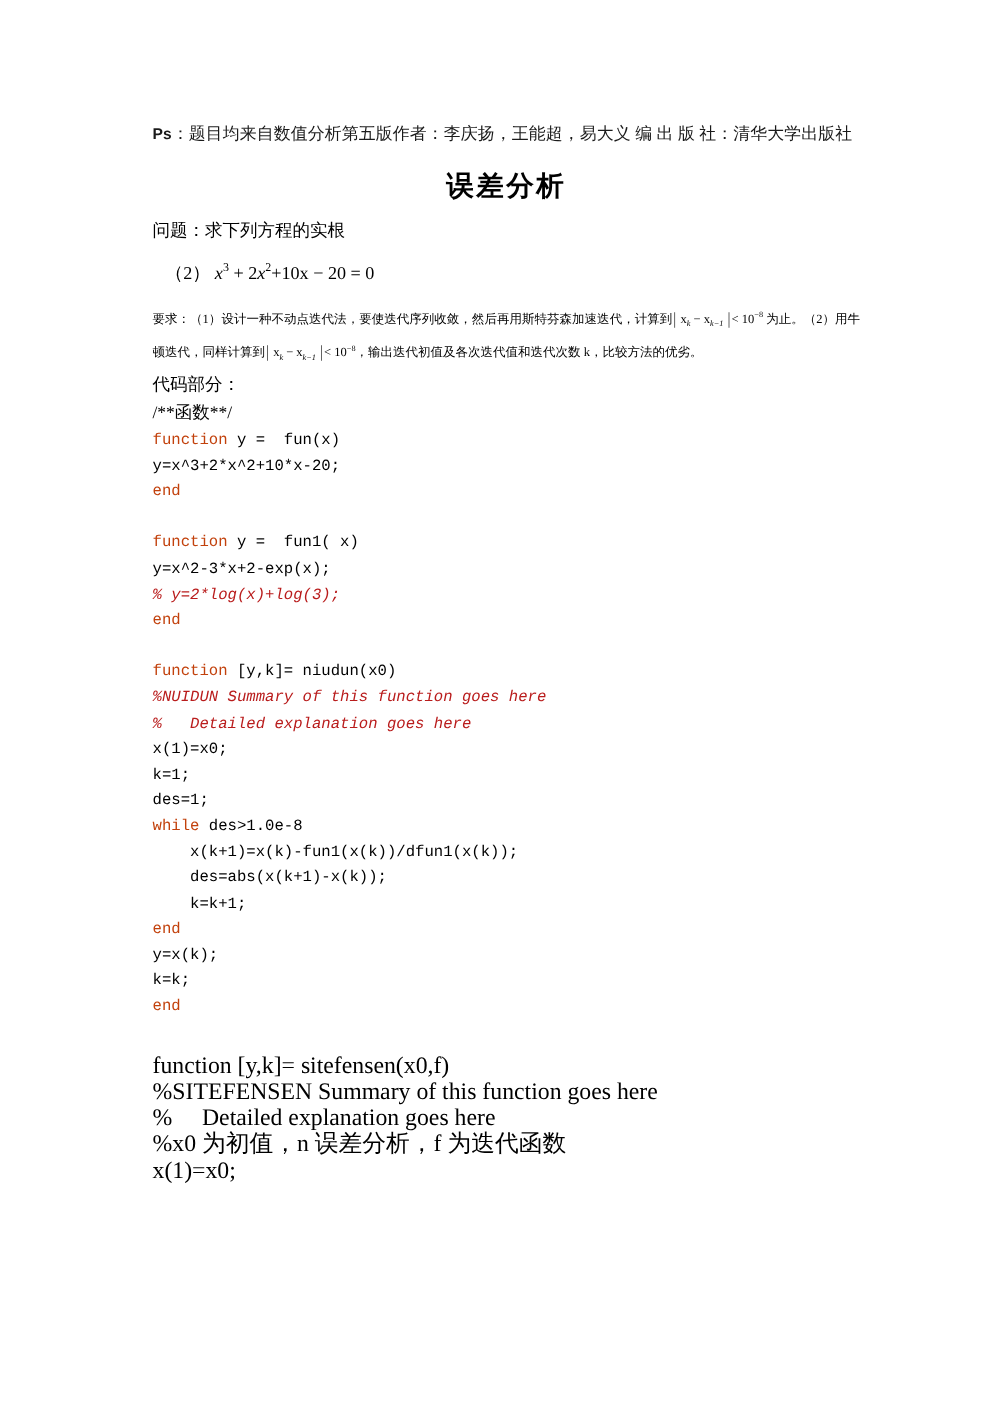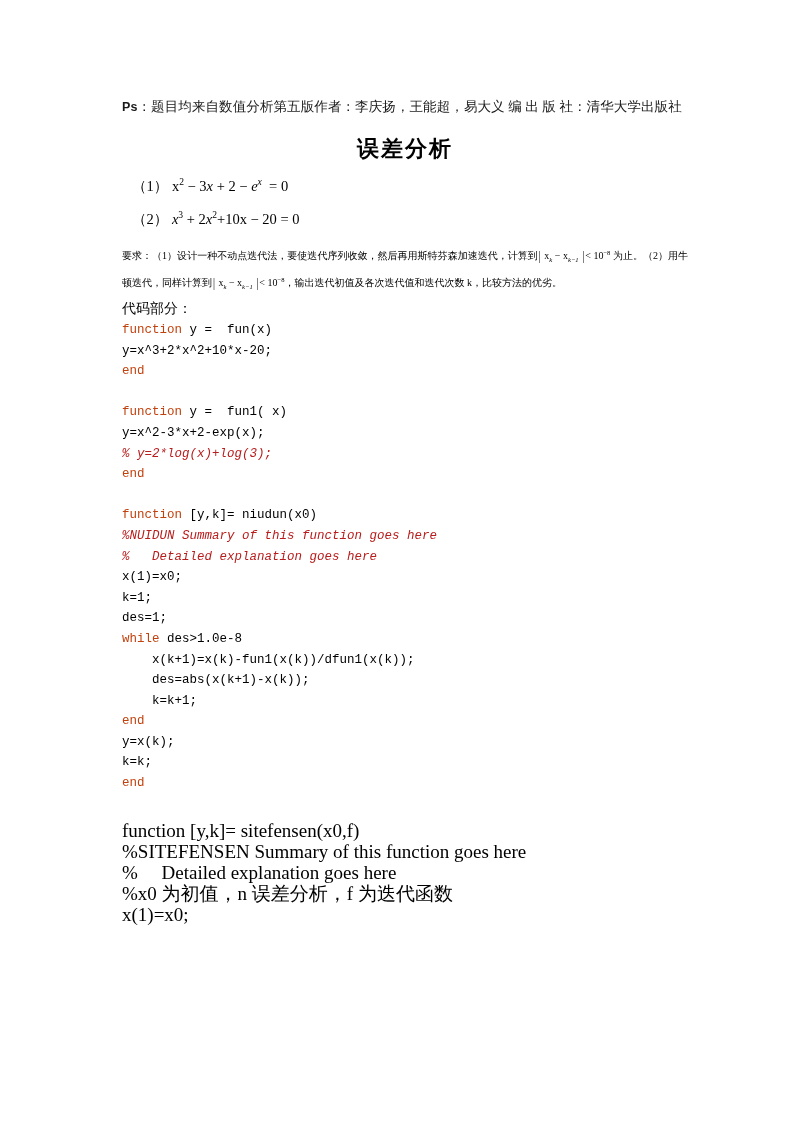"问题：求下列方程的实根" p.para { html: none -> <p>问题：求下列方程的实根</p> }
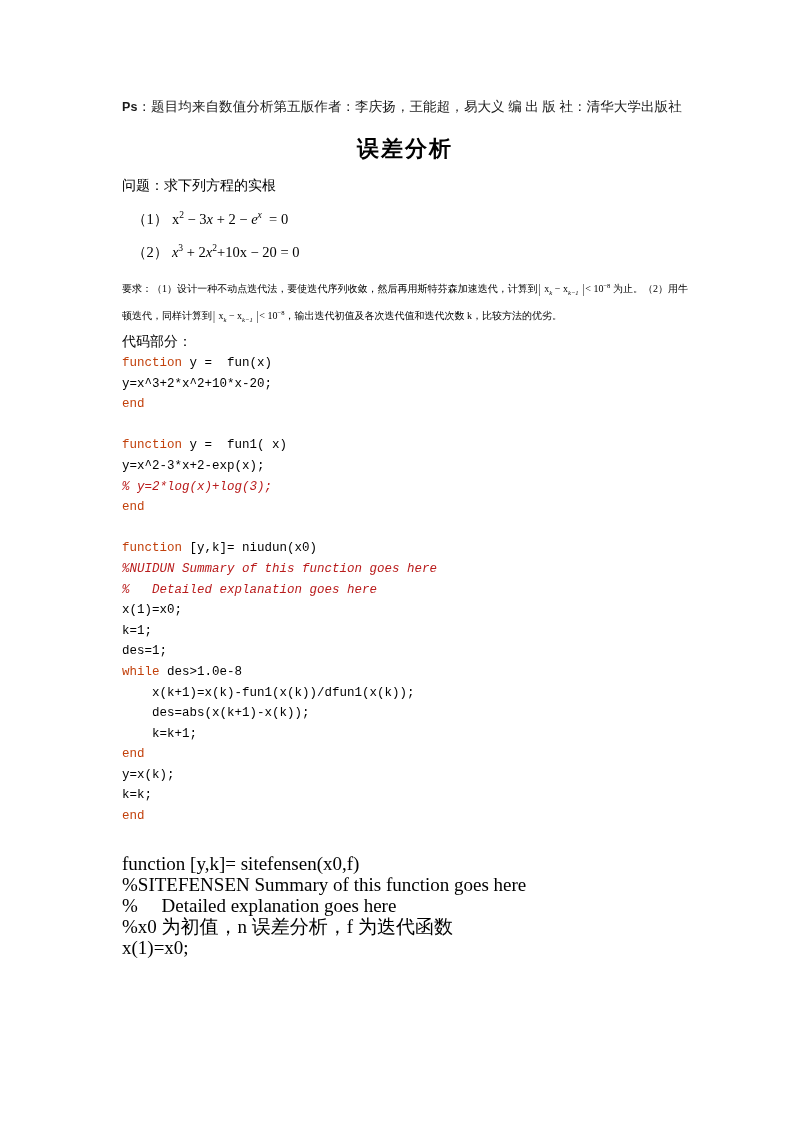"（1） x2 − 3x +" div.eq-line { html: <div> <span>（1）</span> <span>x<sup>2</sup> − 3<span>x</span> + 2 − <span>e</span><sup><span>x</span></sup> &nbsp;= 0</span> </div> -> none }
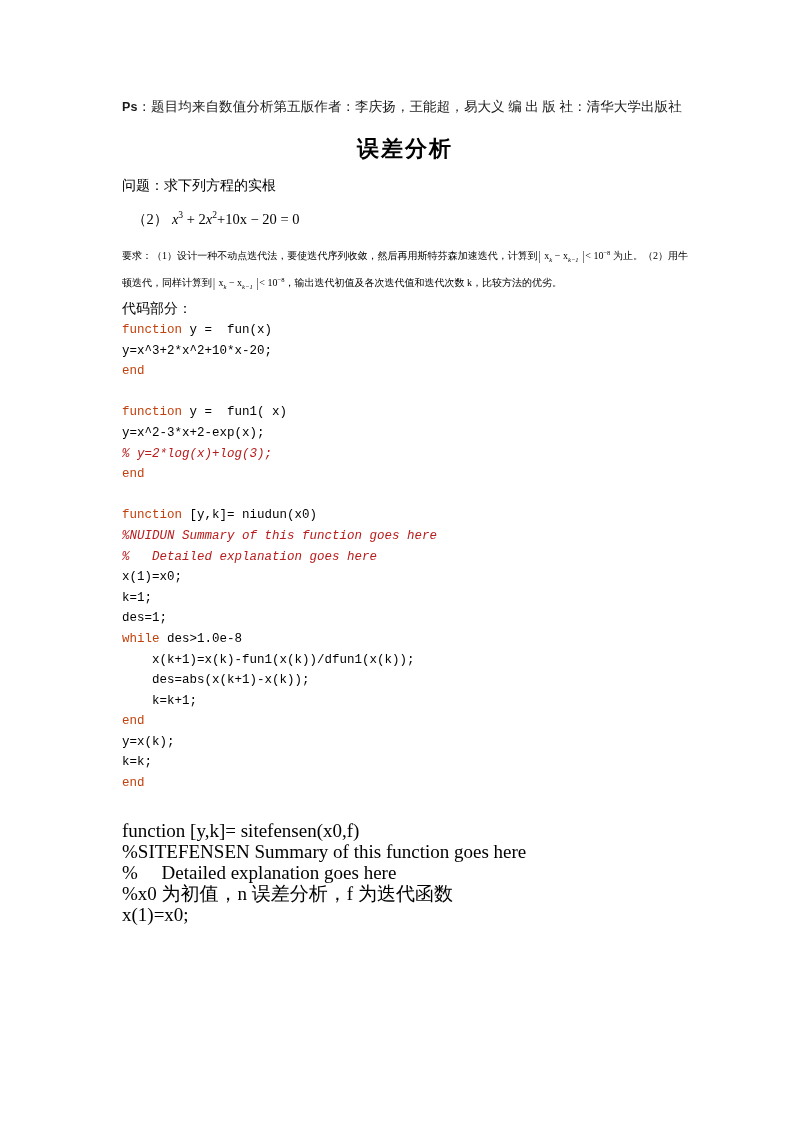"/**函数**/" p.simple-line { html: none -> <p>/**函数**/</p> }
